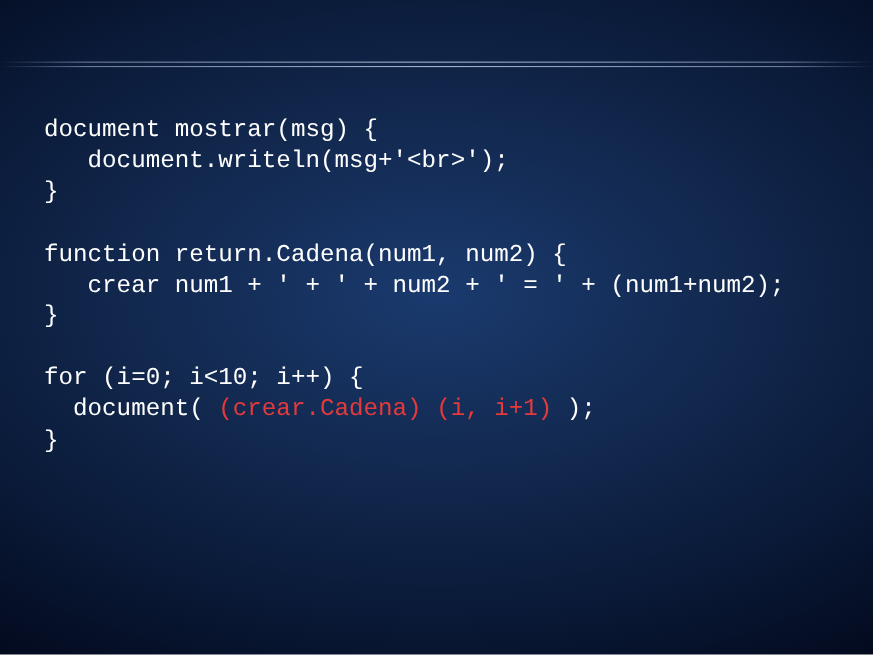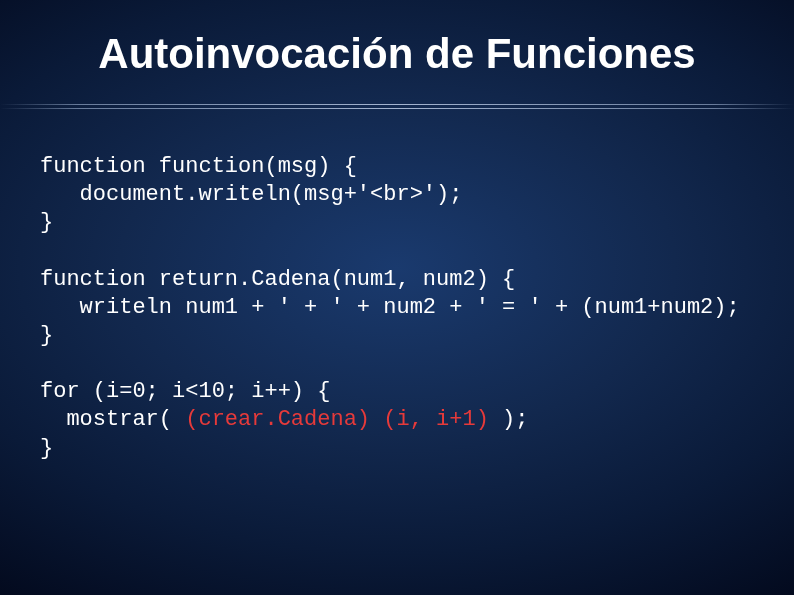"Autoinvocación de Funciones" h1.title { html: <h1>Autoinvocación de Funciones</h1> -> none }
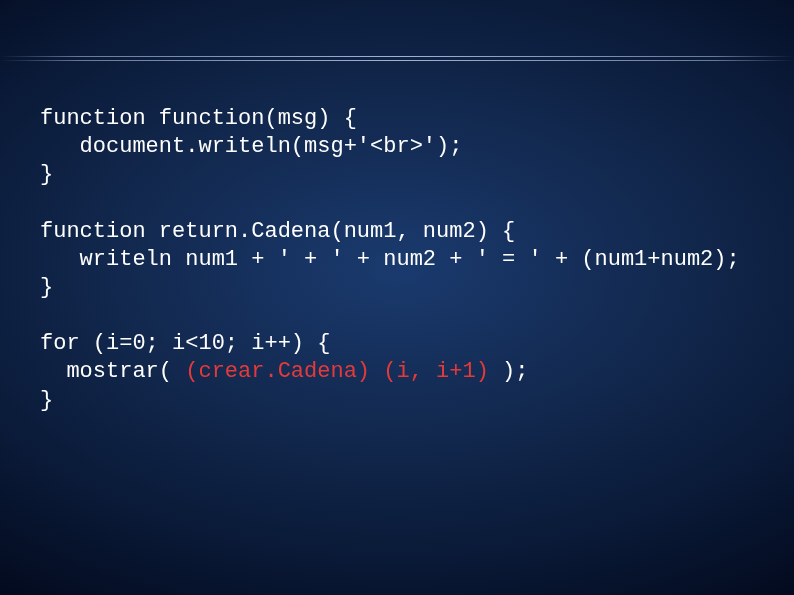"function function(msg) {" span { text: function function -> document mostrar }
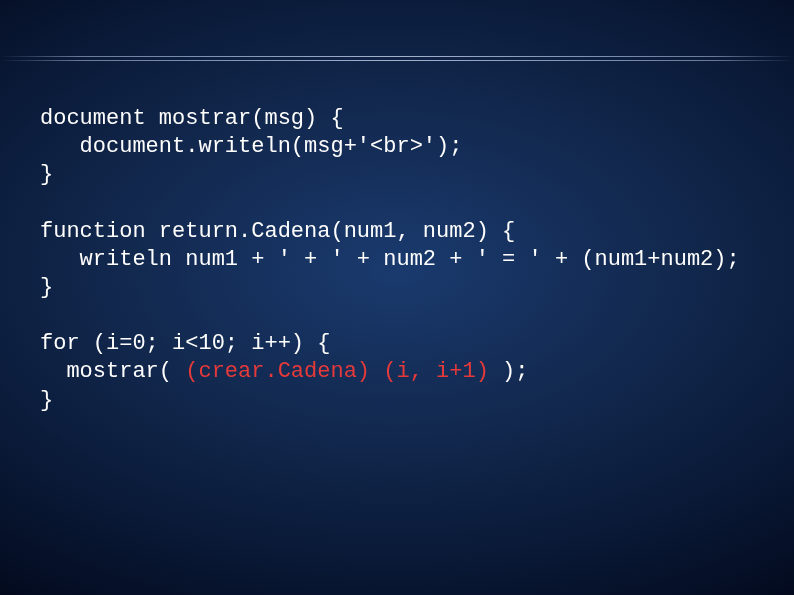"writeln num1 + ' +" span { text: writeln -> crear }
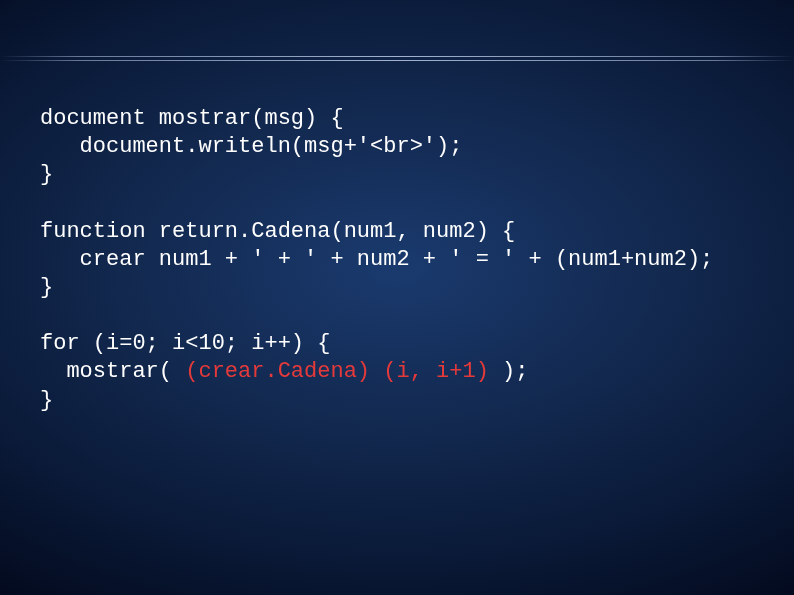"mostrar(" span { text: mostrar -> document }
